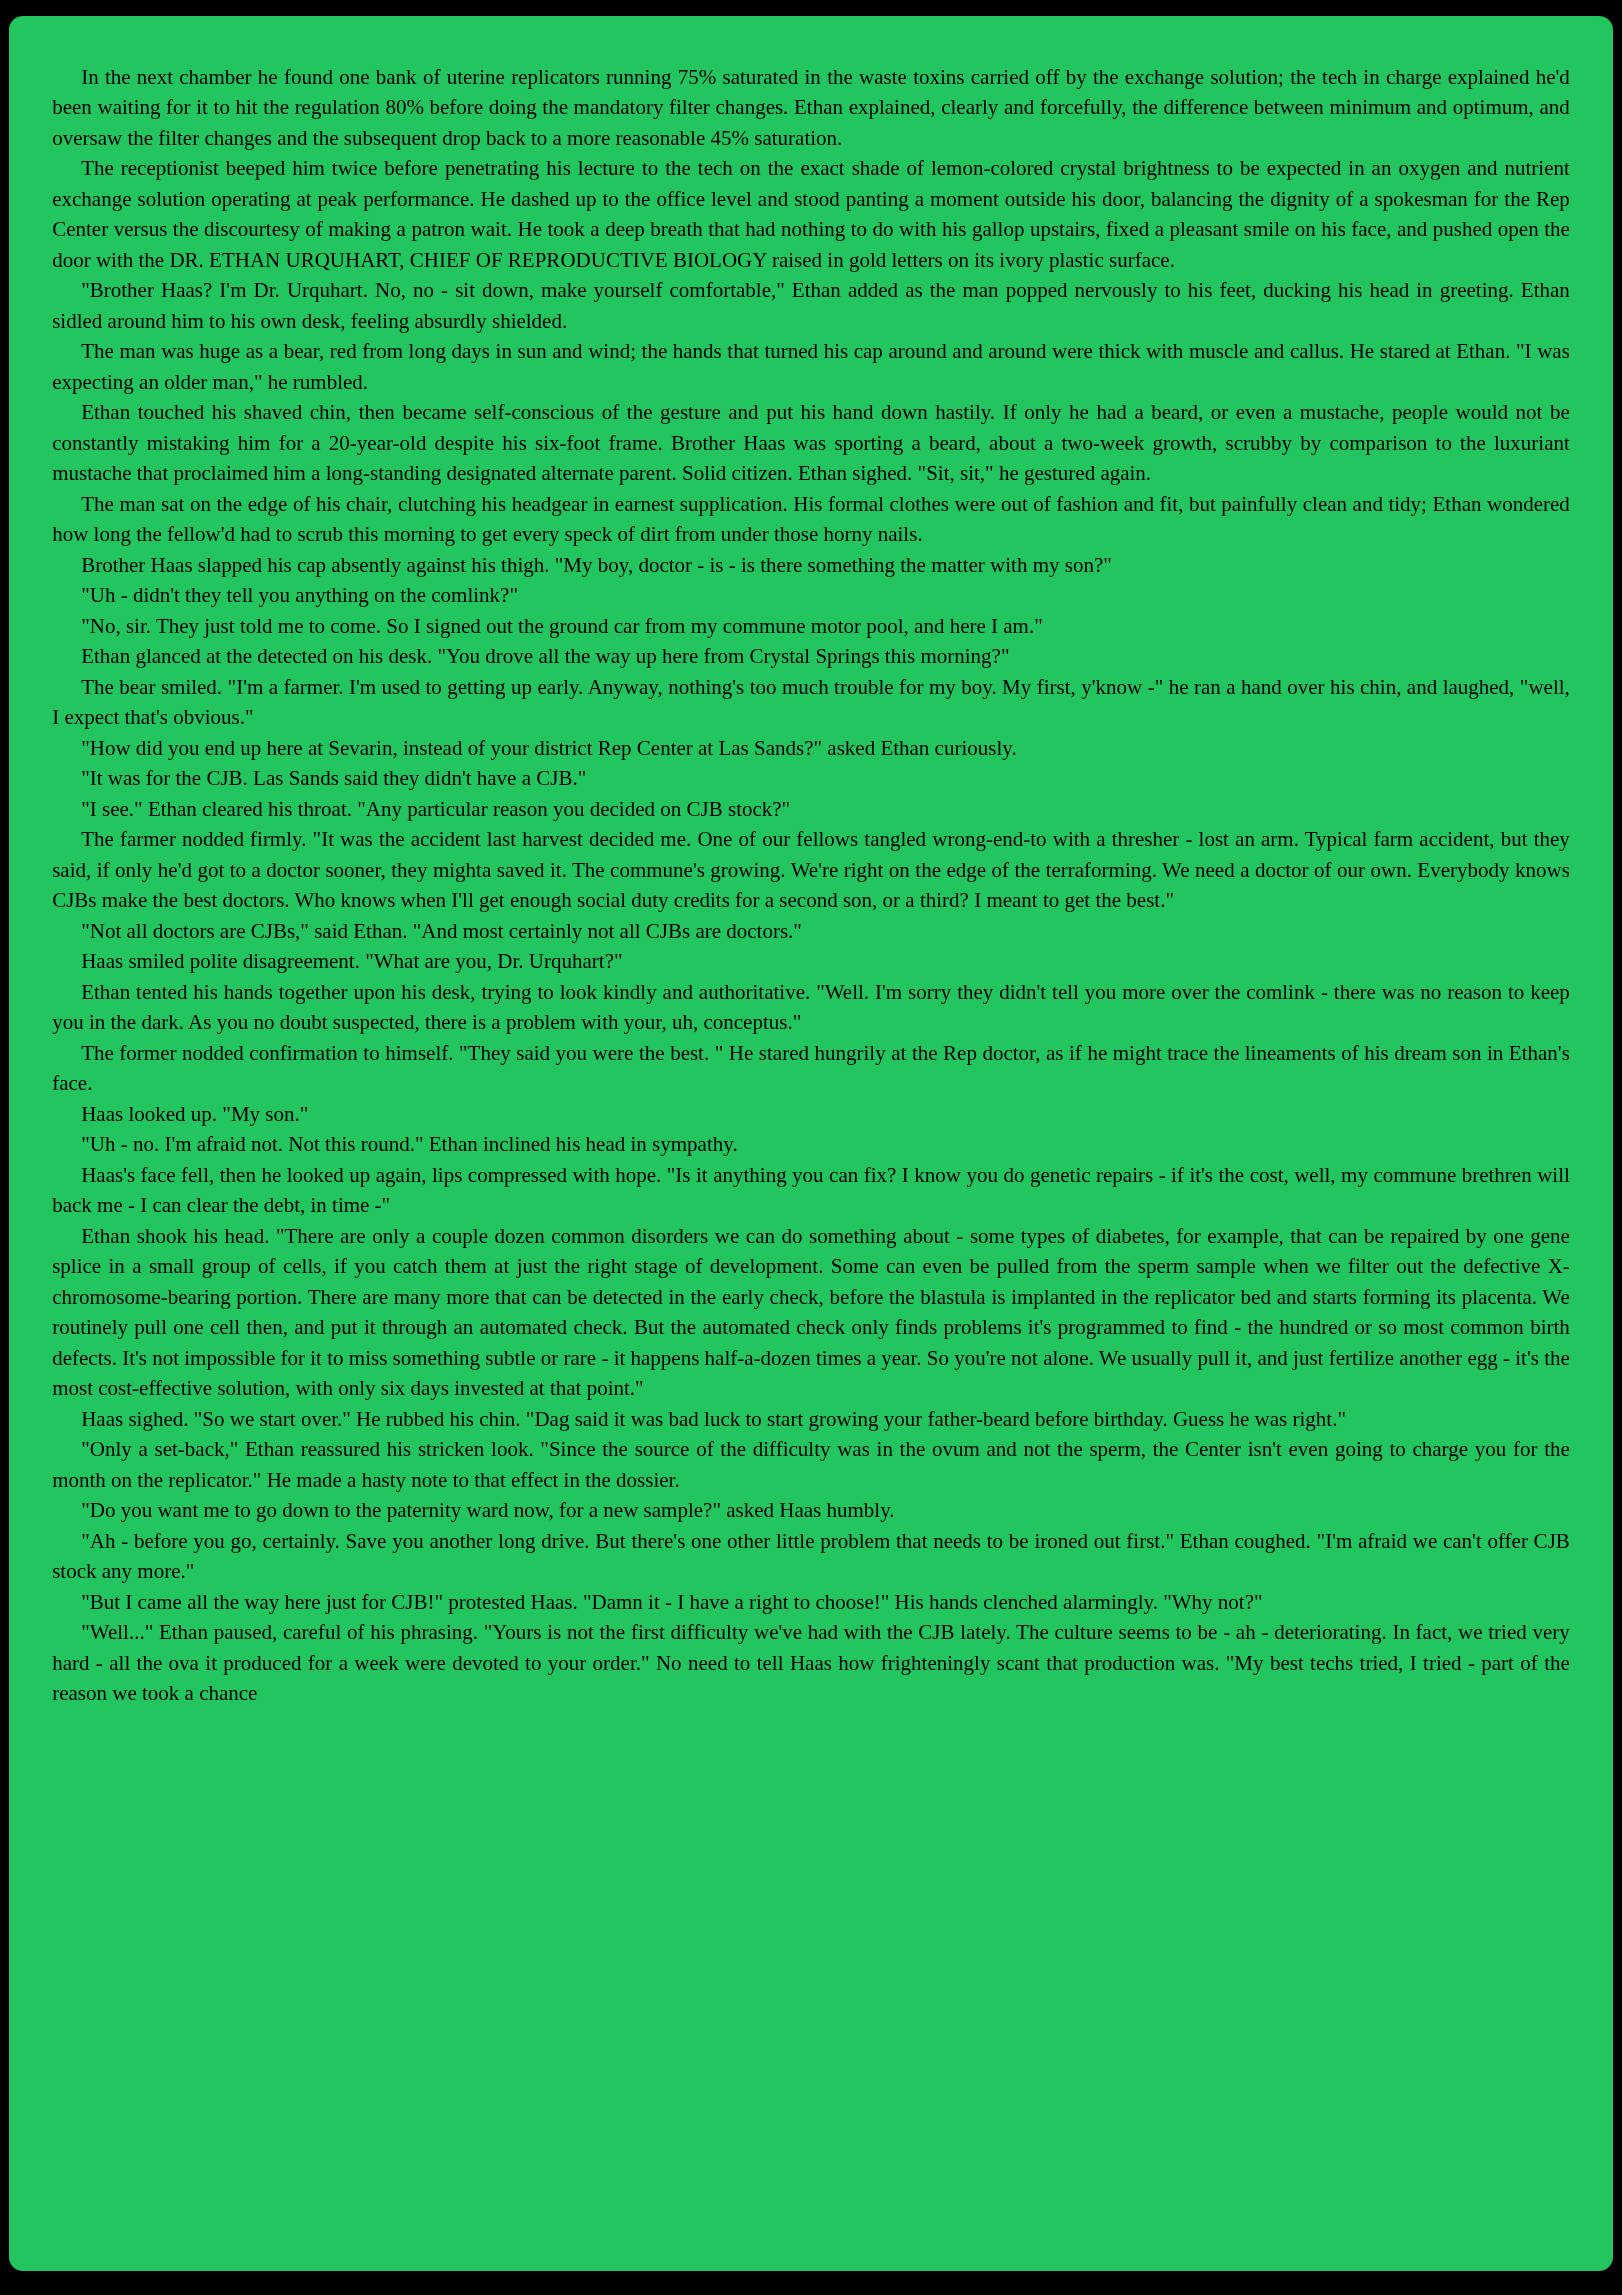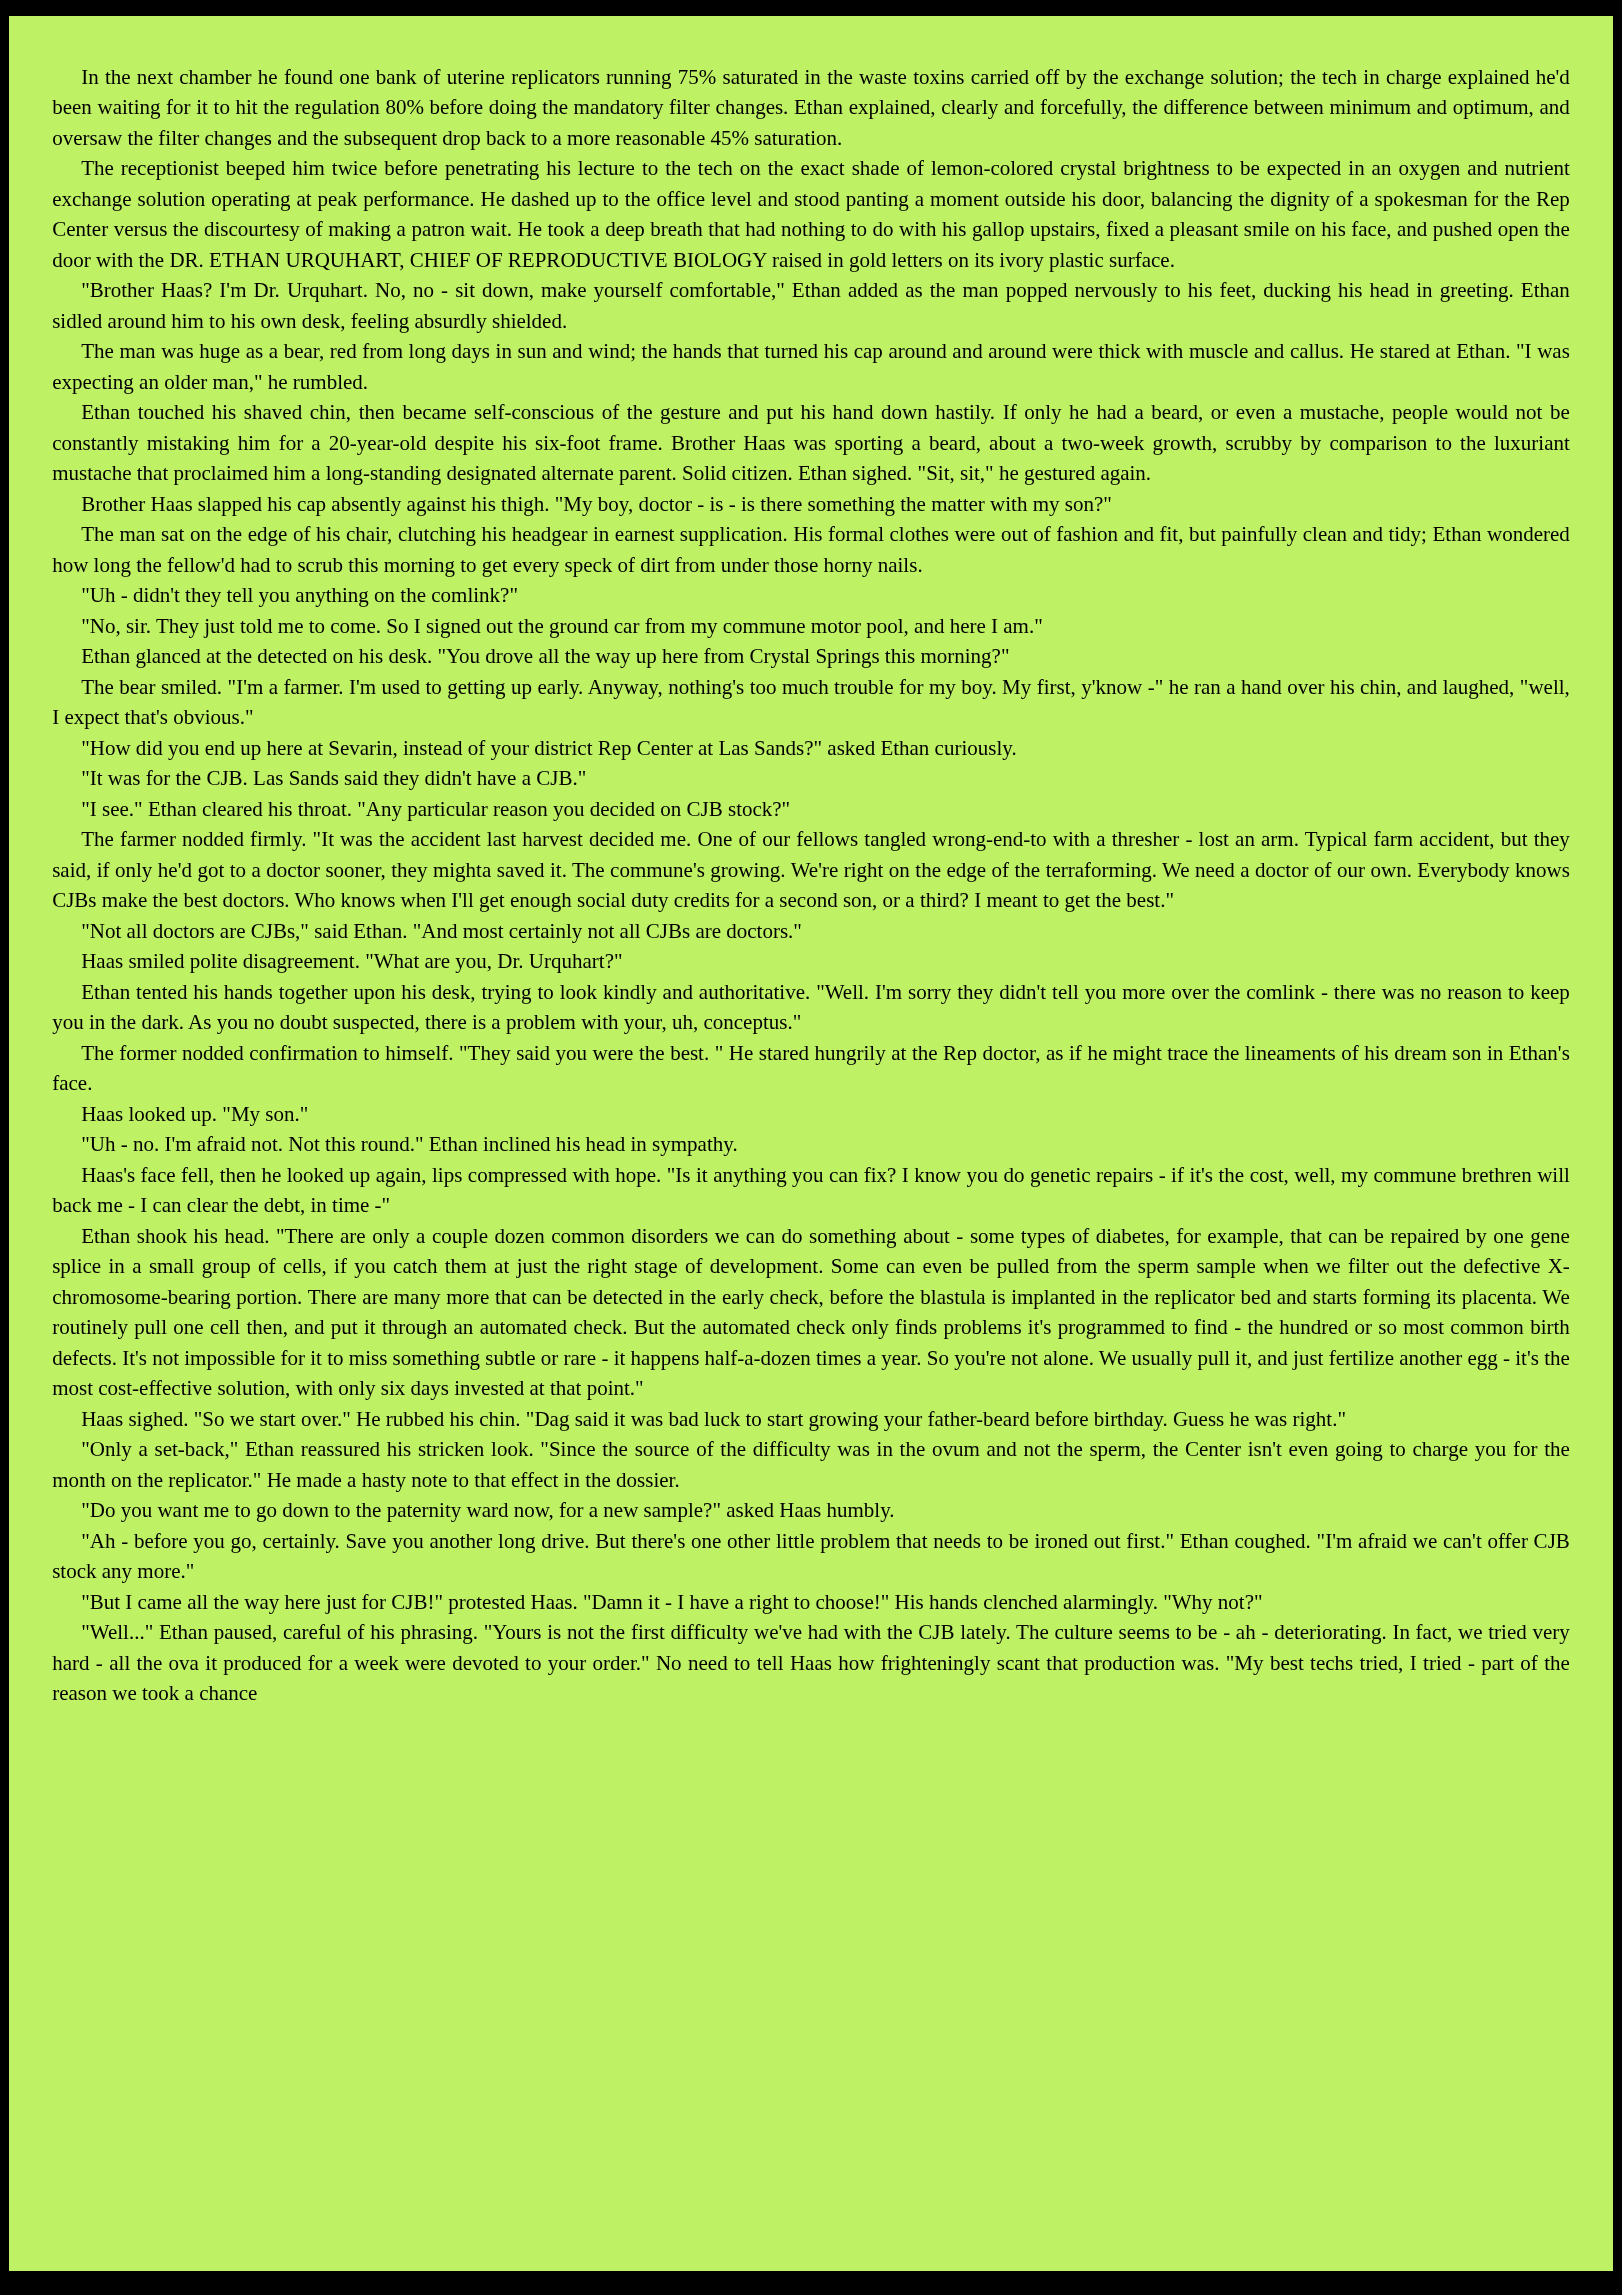"In the next chamber he" .paper { background: #bef264 -> #22c55e; border-radius: none -> 14px }
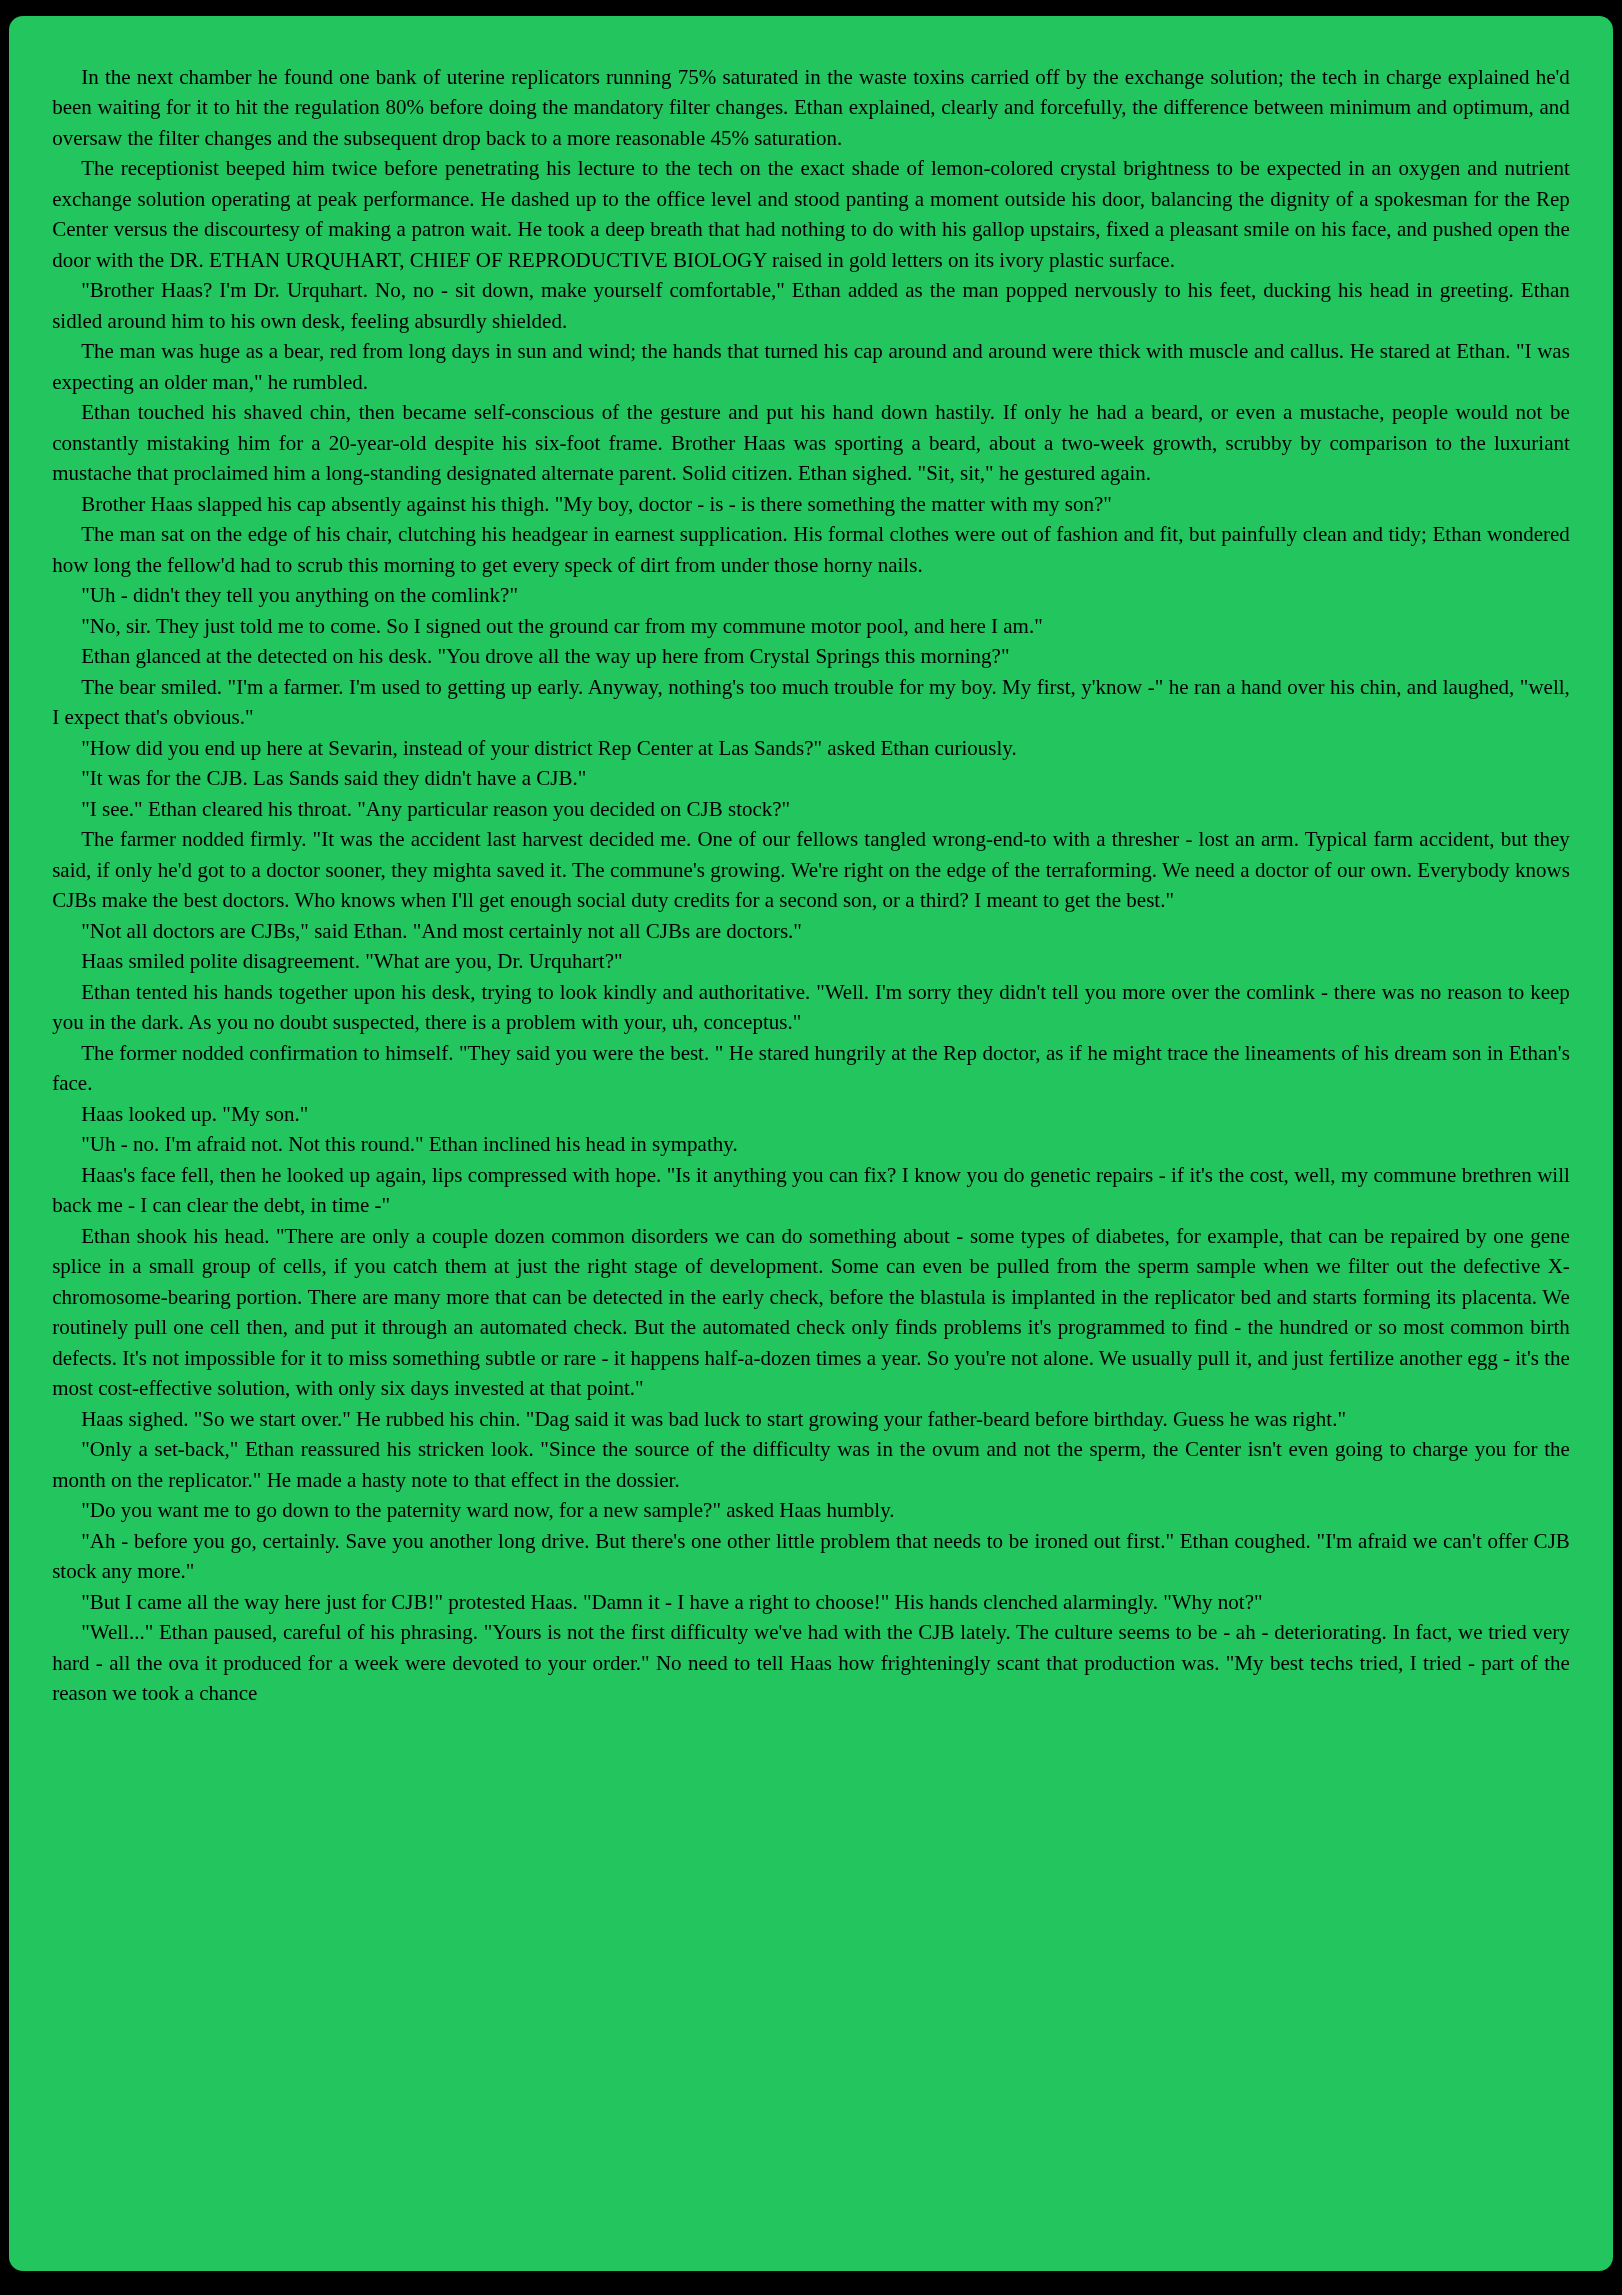"Brother Haas slapped his cap" p.para { order: before "The man sat on the" -> after "The man sat on the" }
